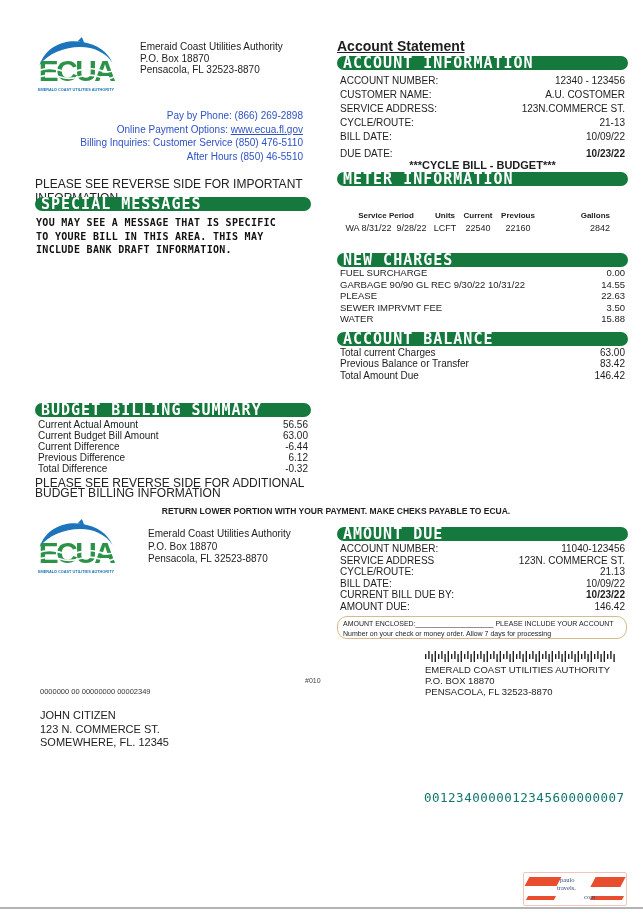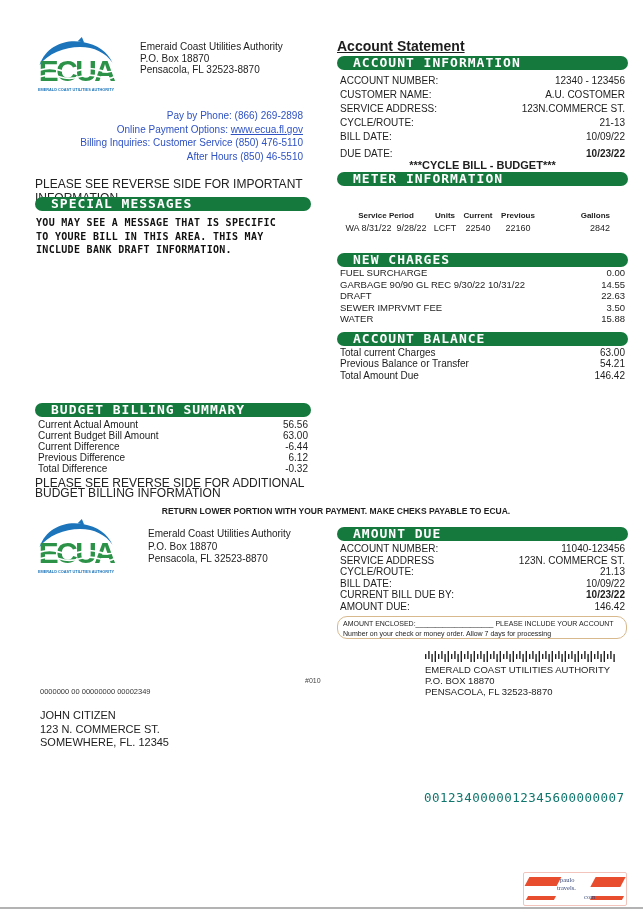"ACCOUNT INFORMATION" .bar { font-size: 13px -> 15px; padding-left: 16px -> 6px }
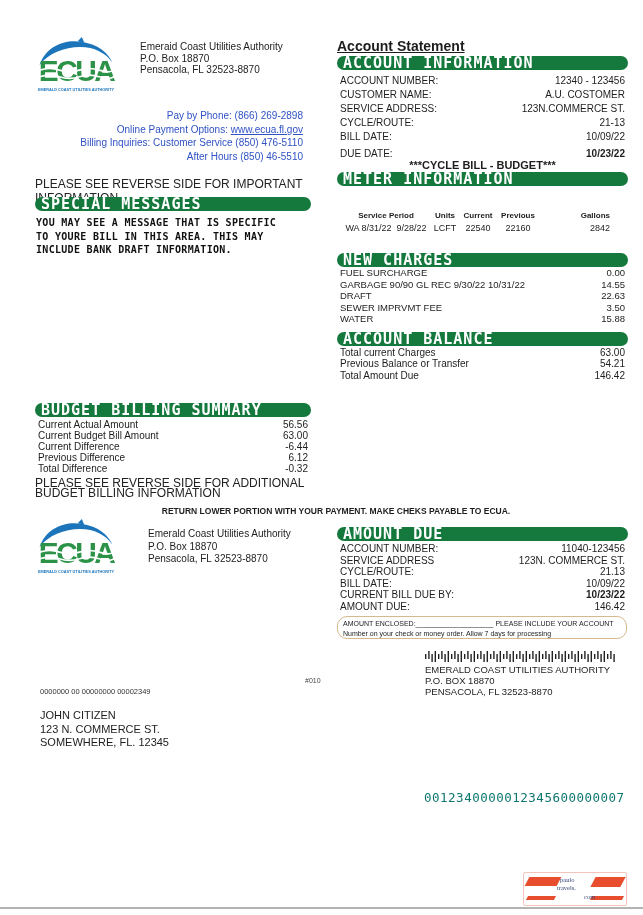"DRAFT" span { text: DRAFT -> PLEASE }
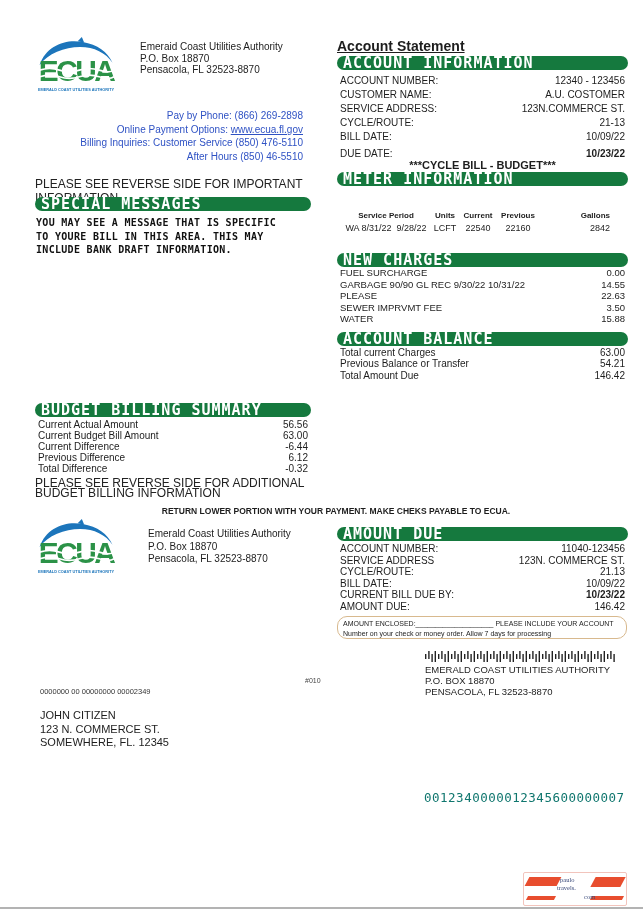"54.21" span.v { text: 54.21 -> 83.42 }
